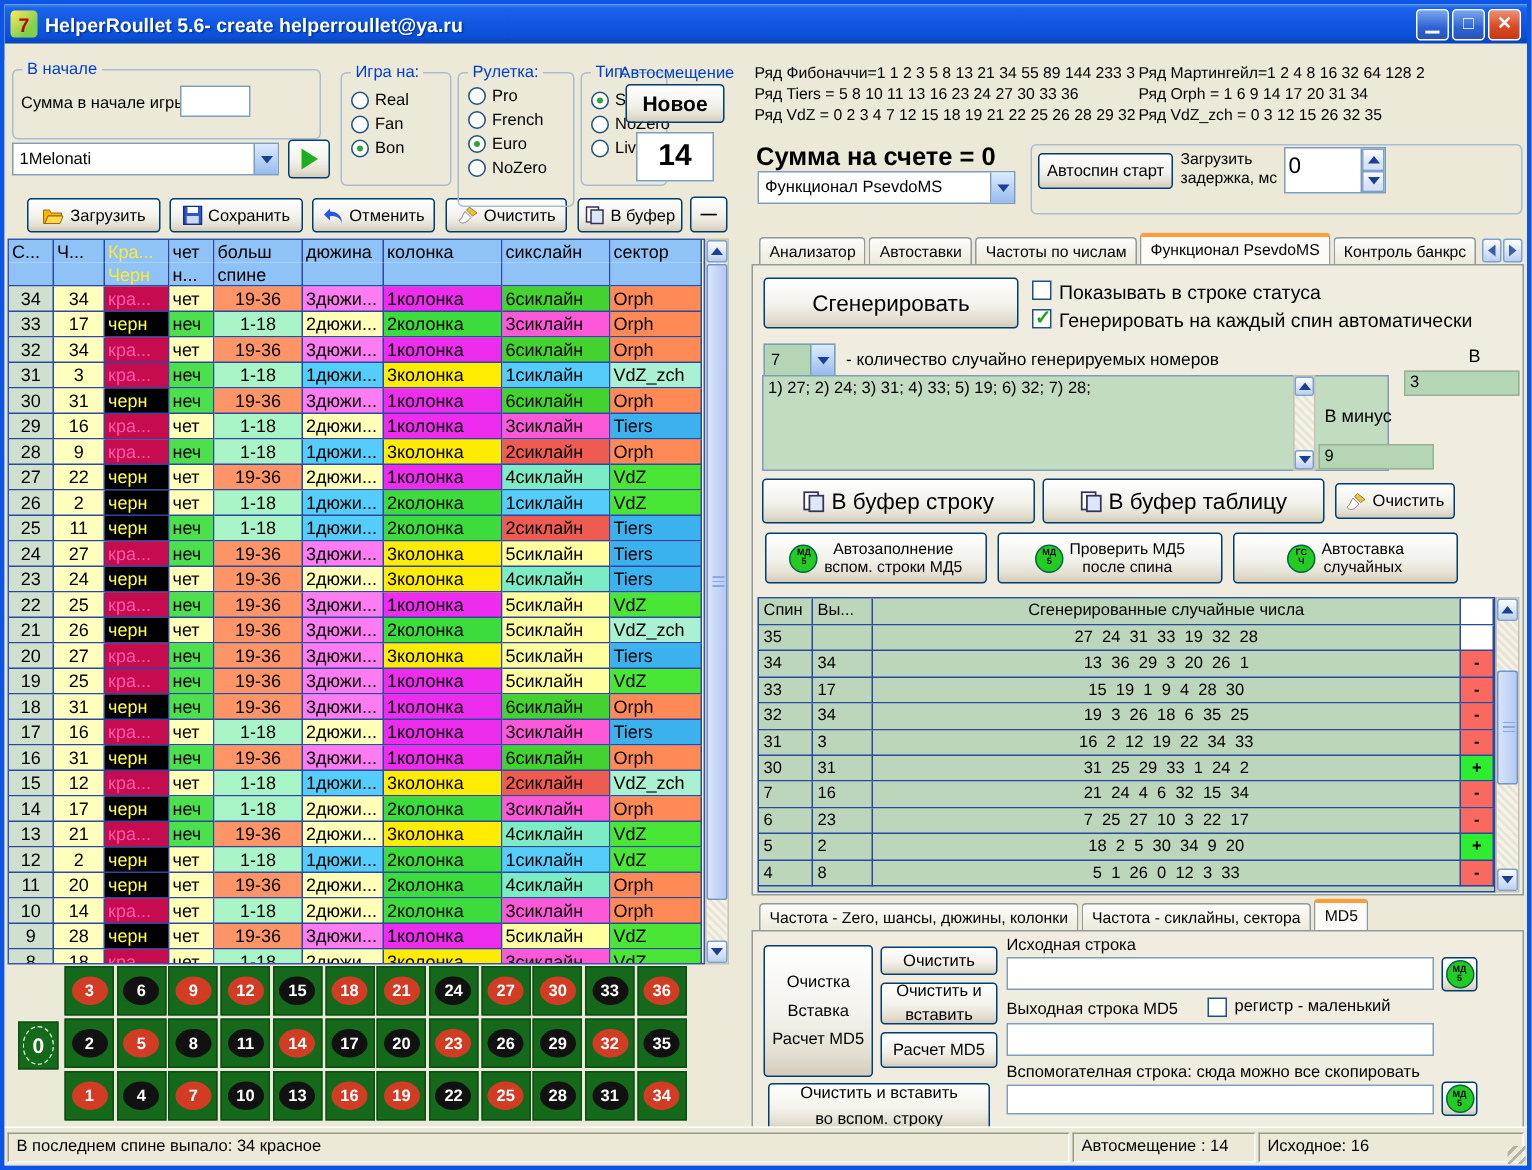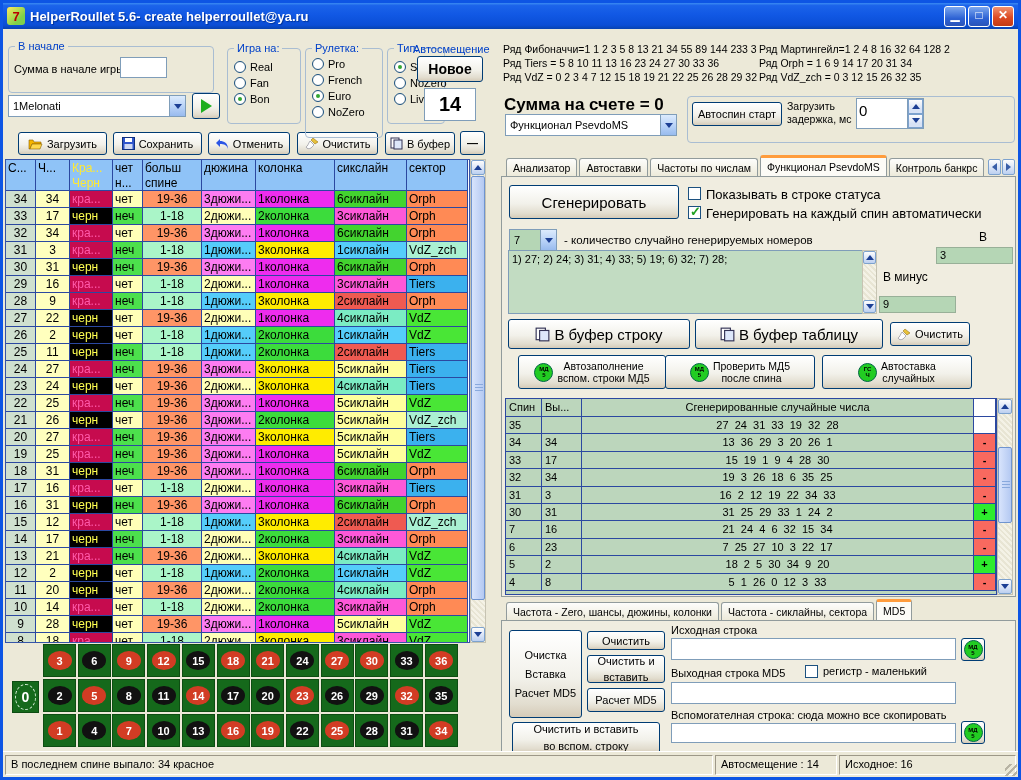"1) 27; 2) 24; 3)" div.gen-area { width: 355px -> 418px }
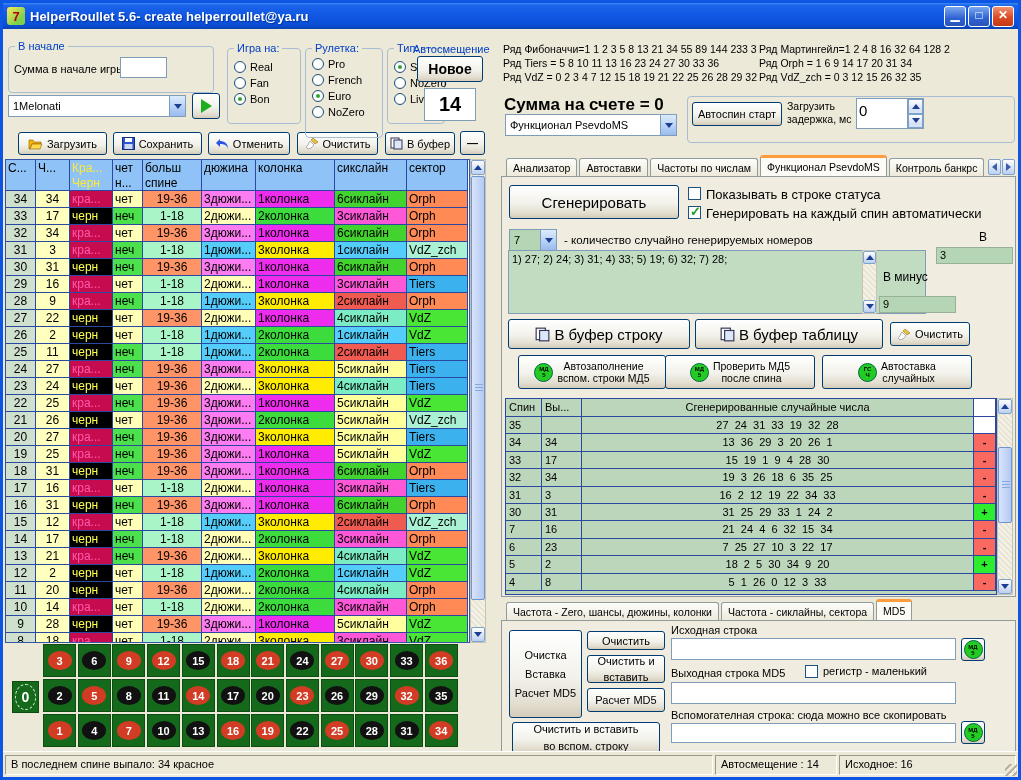"Автозаполнение" div.xbtn { left: 16px -> 8px }
